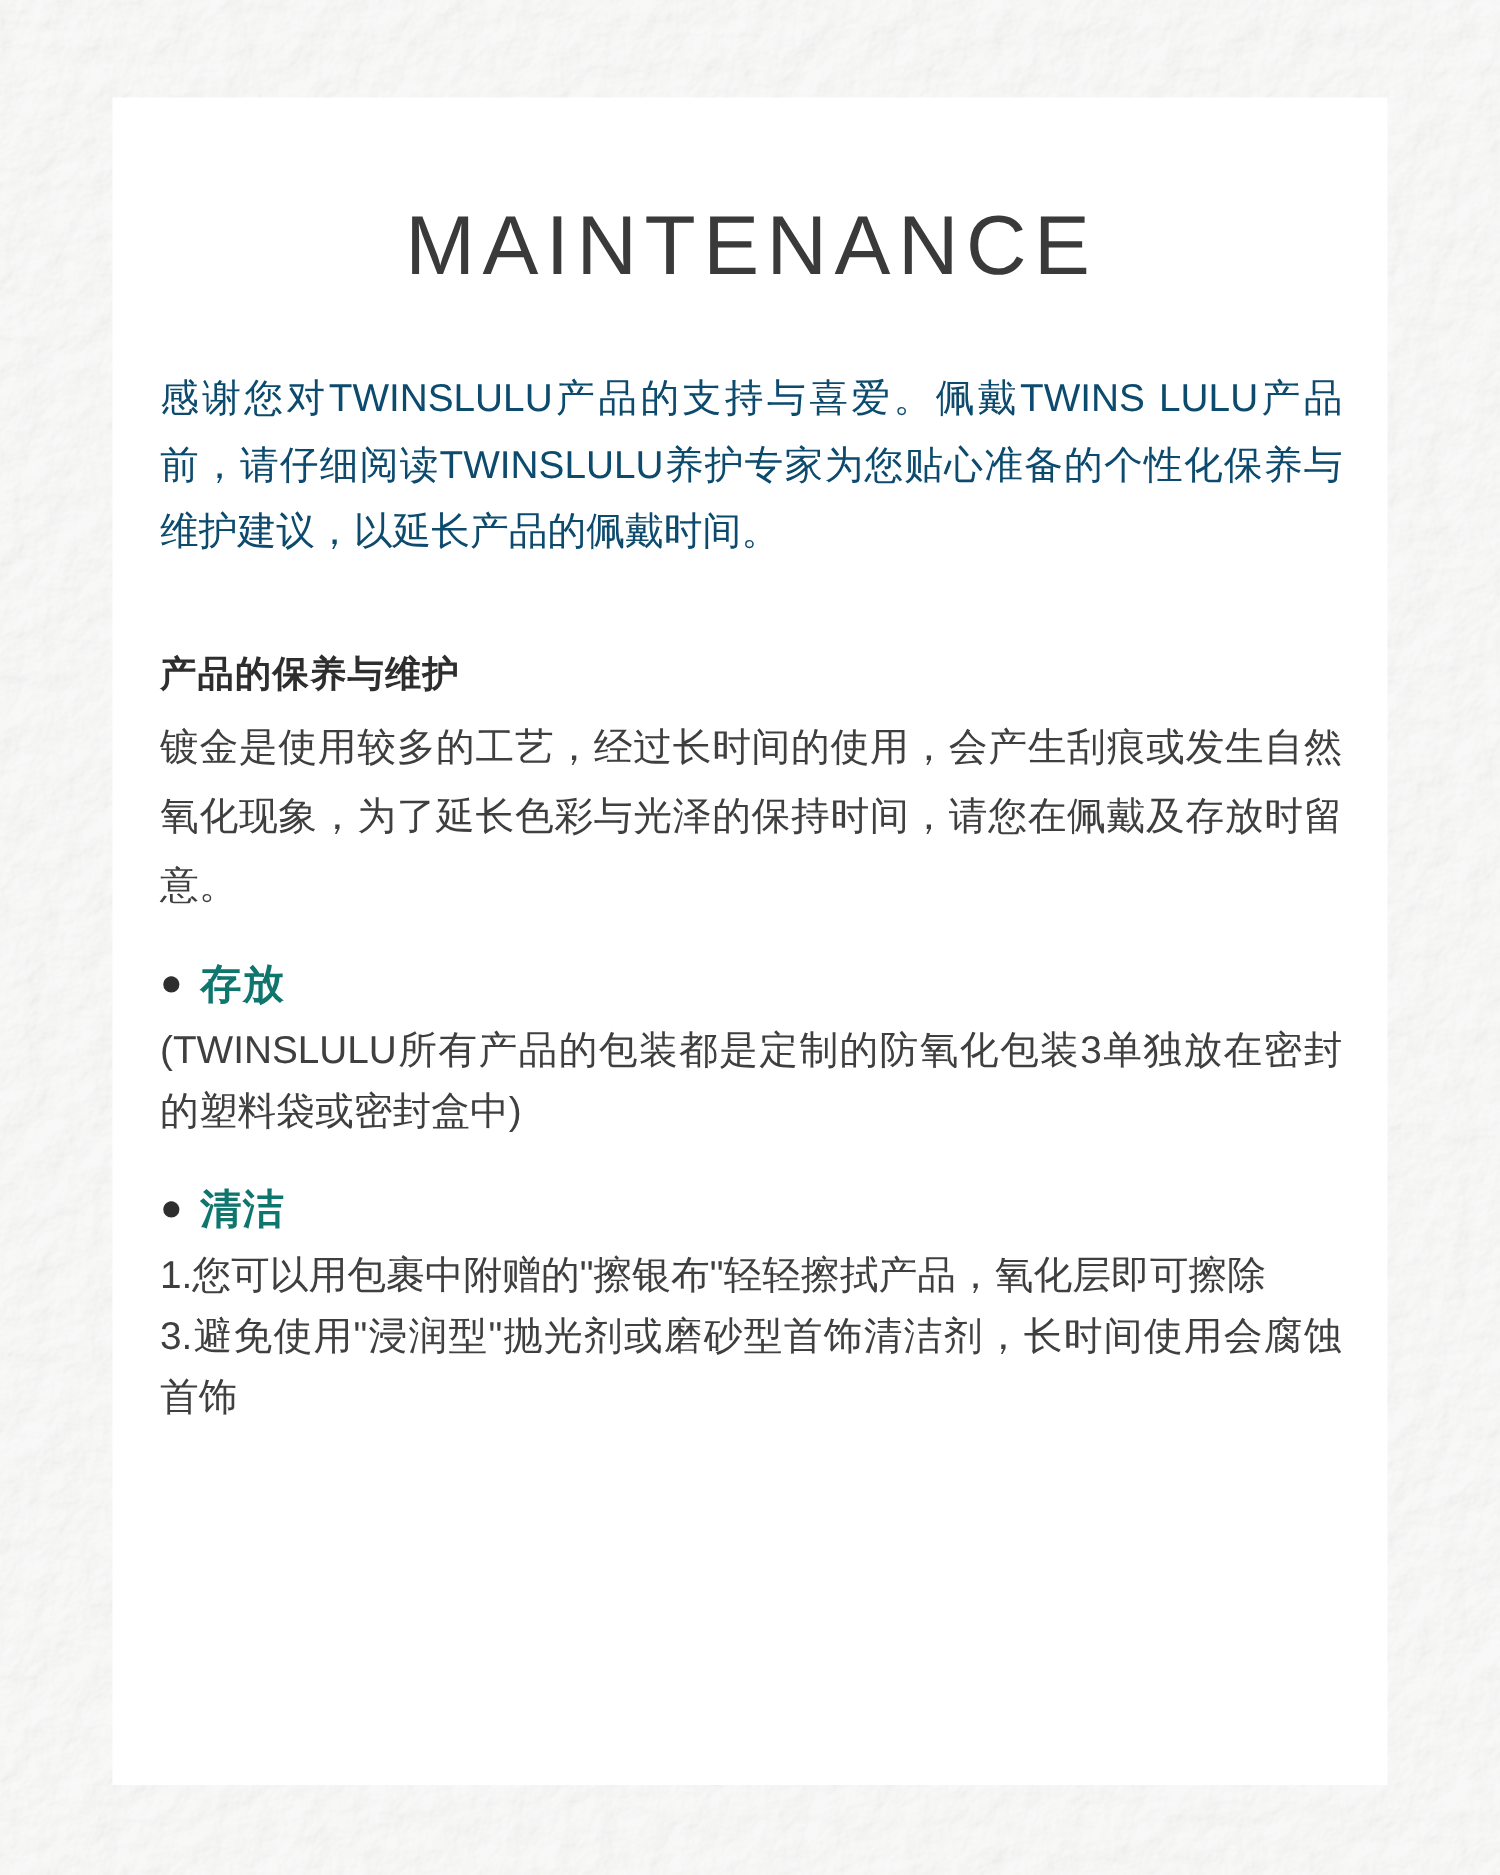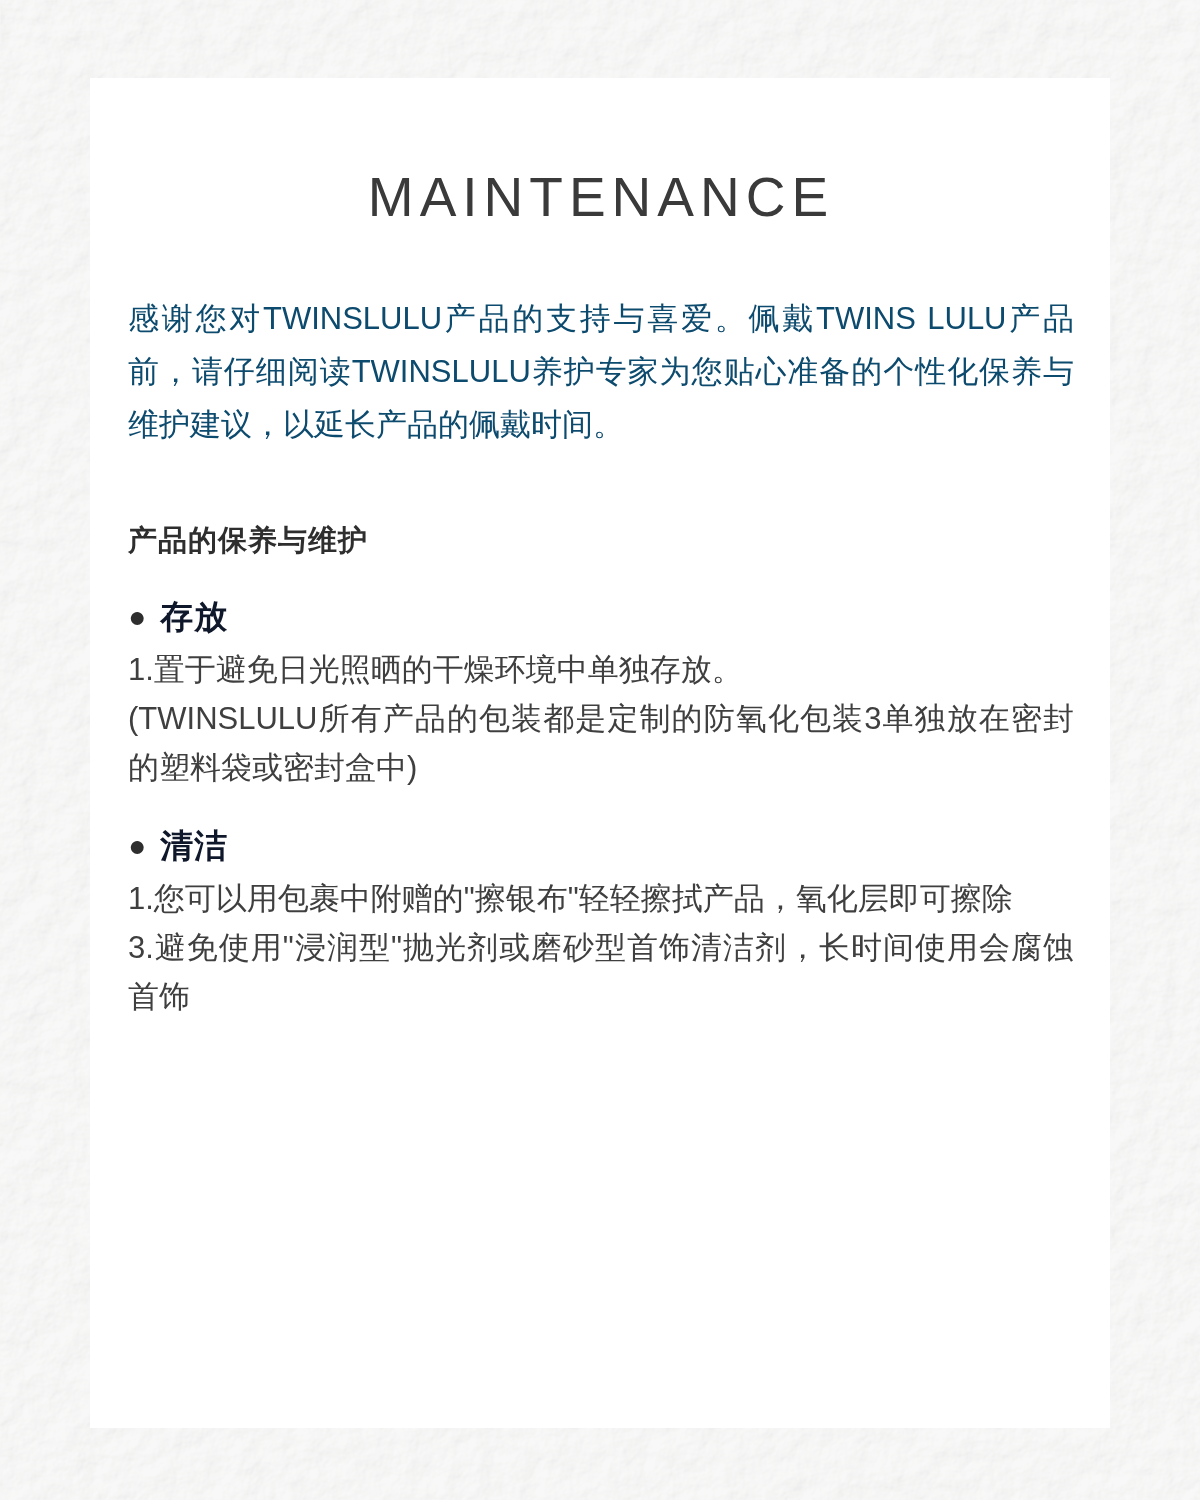"MAINTENANCE" .page-title { font-size: 55px -> 67px }
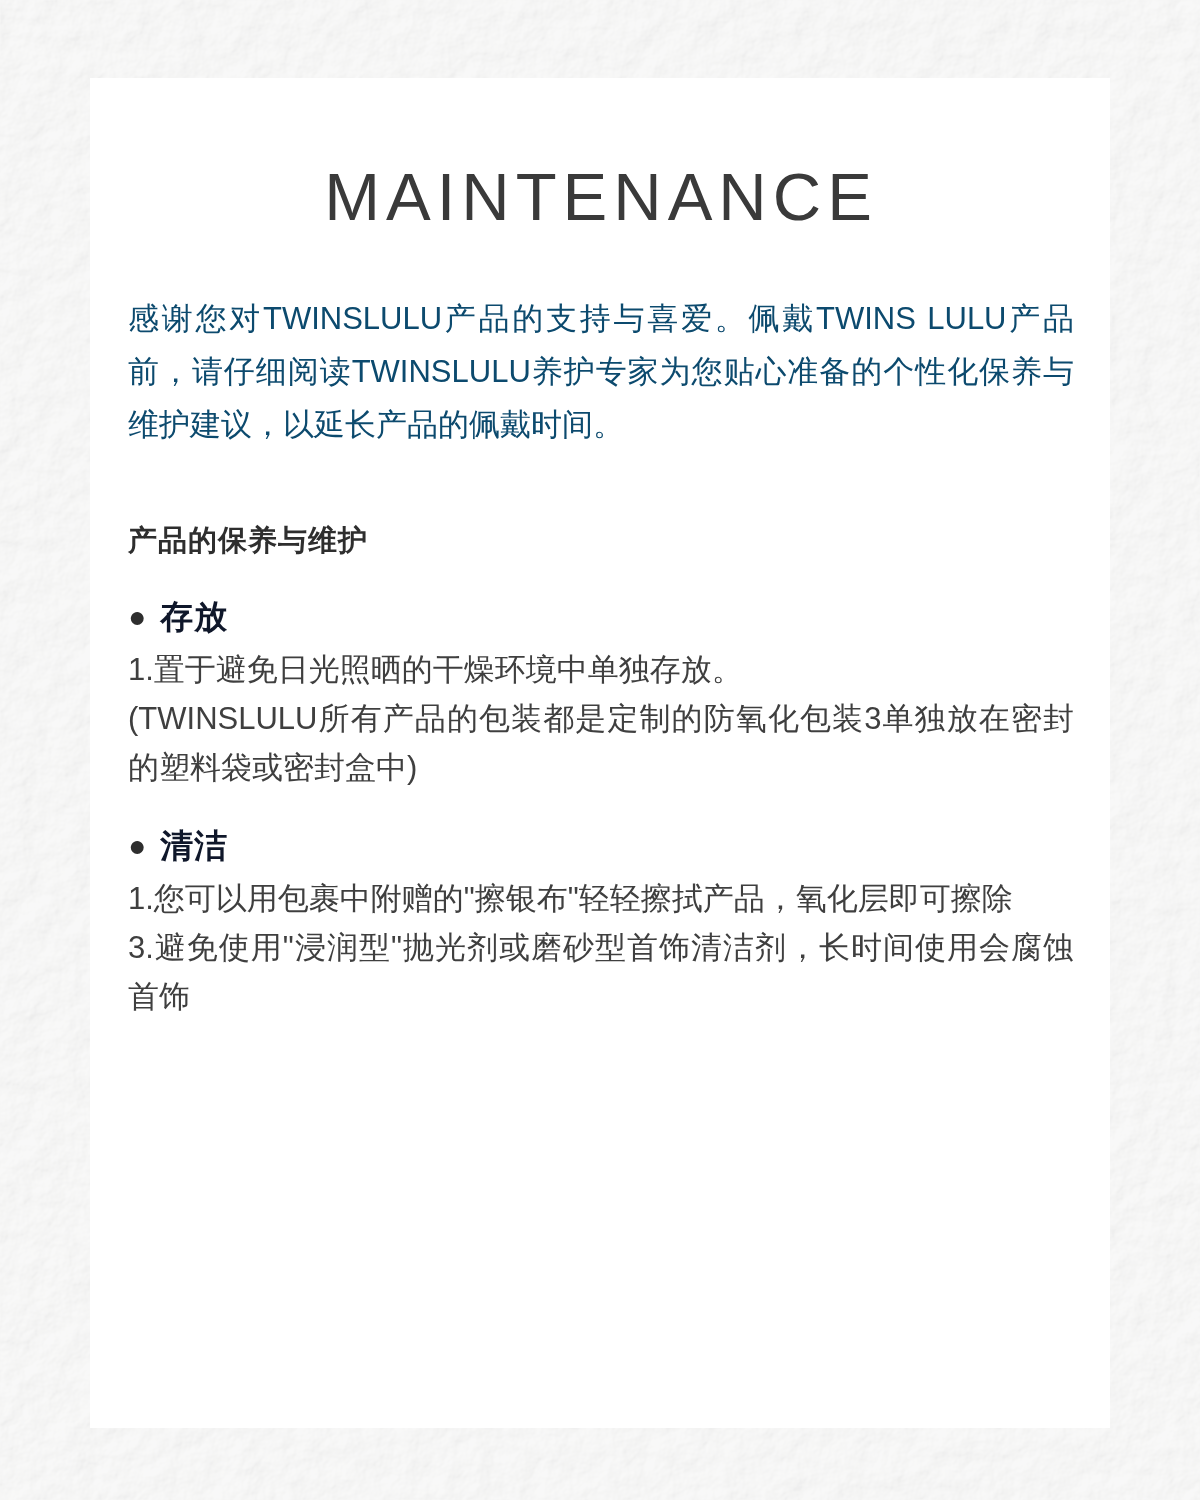"镀金是使用较多的工艺，经过长时间的使用，会产生刮痕或发生自然氧化现象，为了延长色" p.care-body { html: none -> <p>镀金是使用较多的工艺，经过长时间的使用，会产生刮痕或发生自然氧化现象，为了延长色彩与光泽的保持时间，请您在佩戴及存放时留意。</p> }
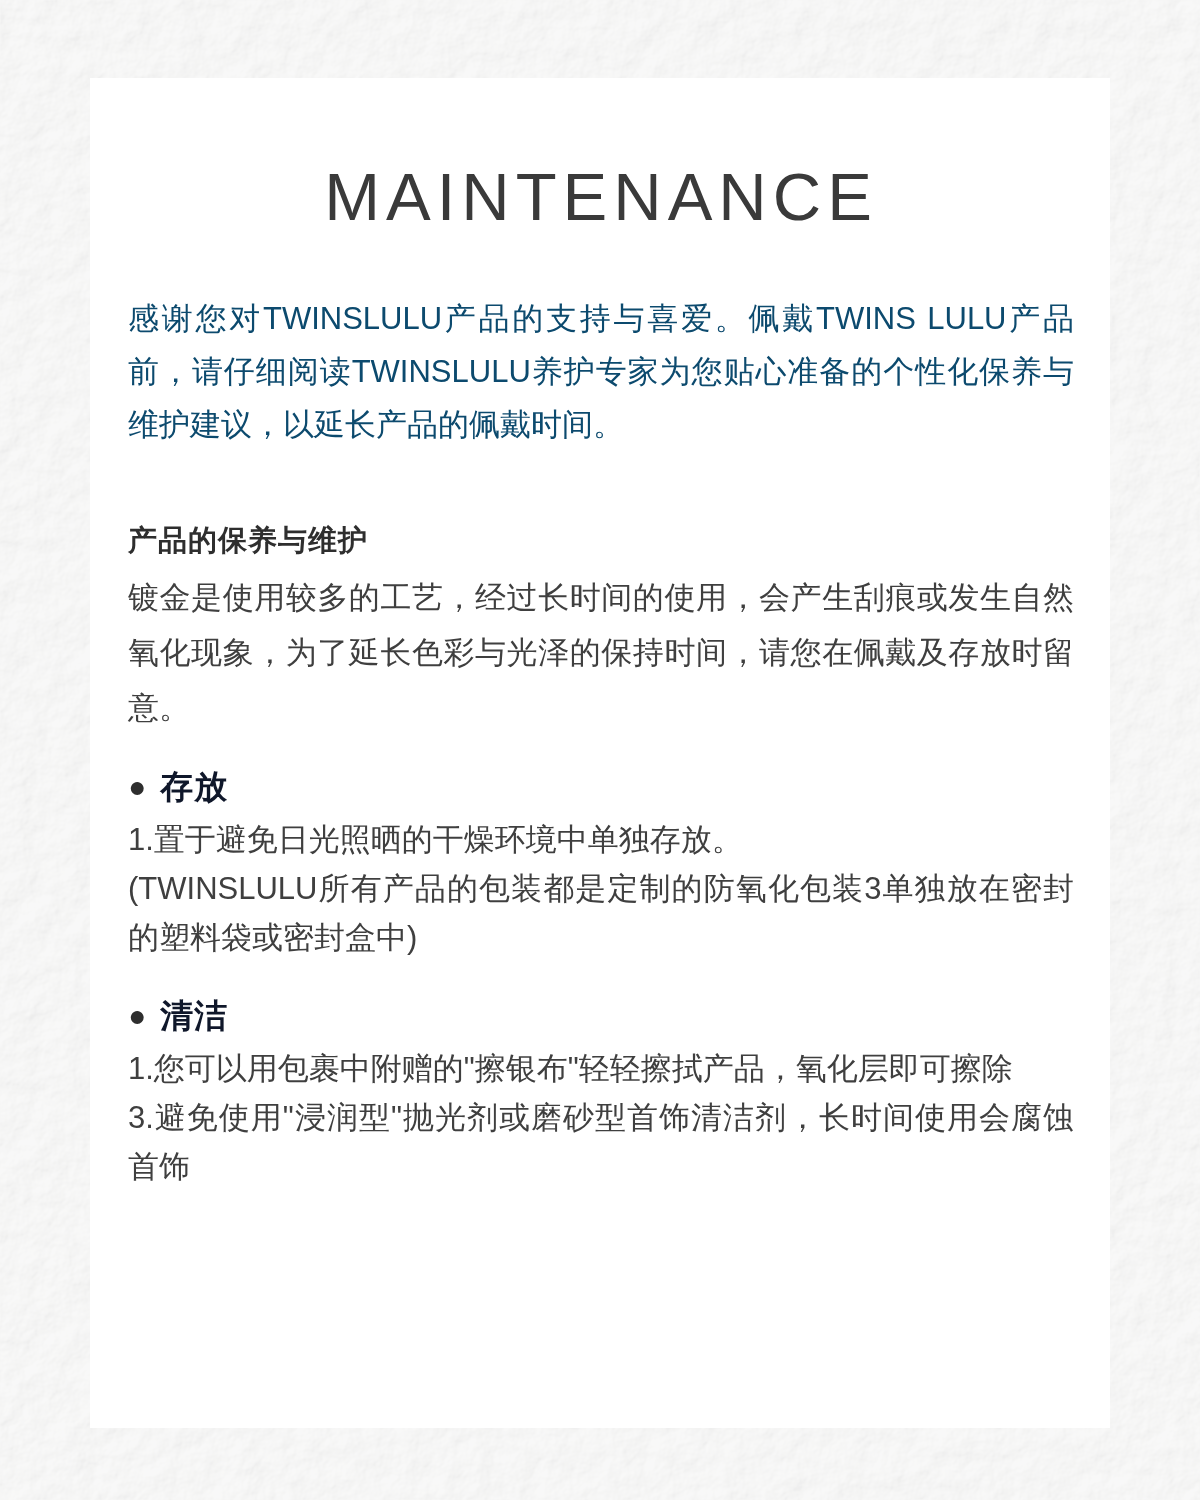"存放" .sec-title { color: #0f172a -> #0f766e }
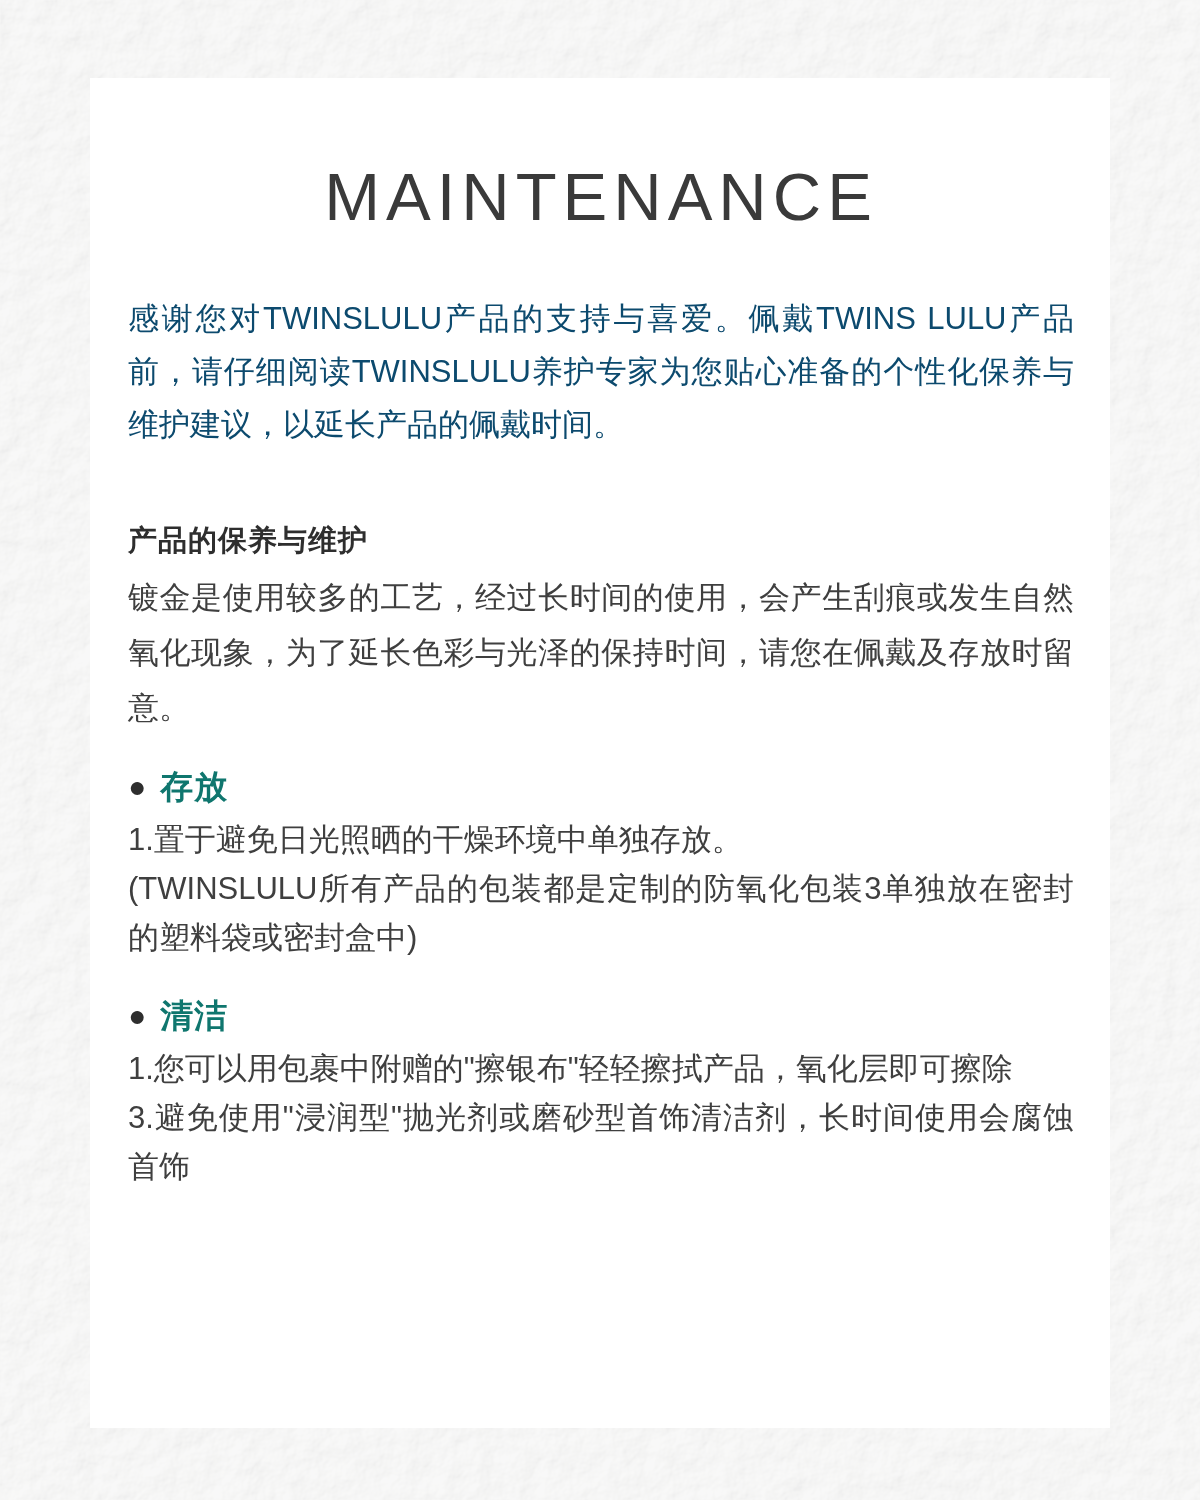"1.置于避免日光照晒的干燥环境中单独存放。" li { html: <li>1.置于避免日光照晒的干燥环境中单独存放。</li> -> none }
